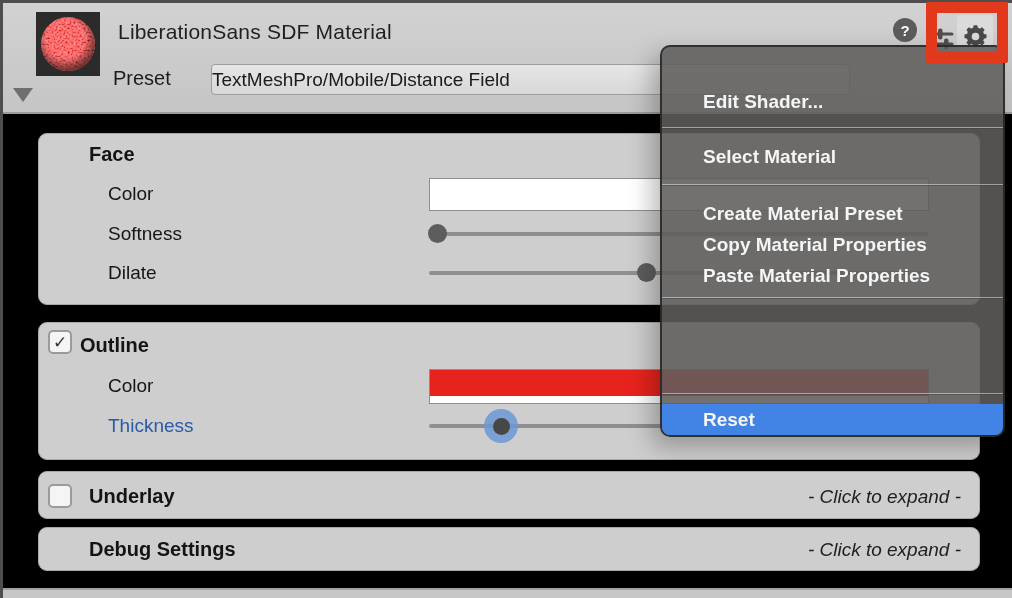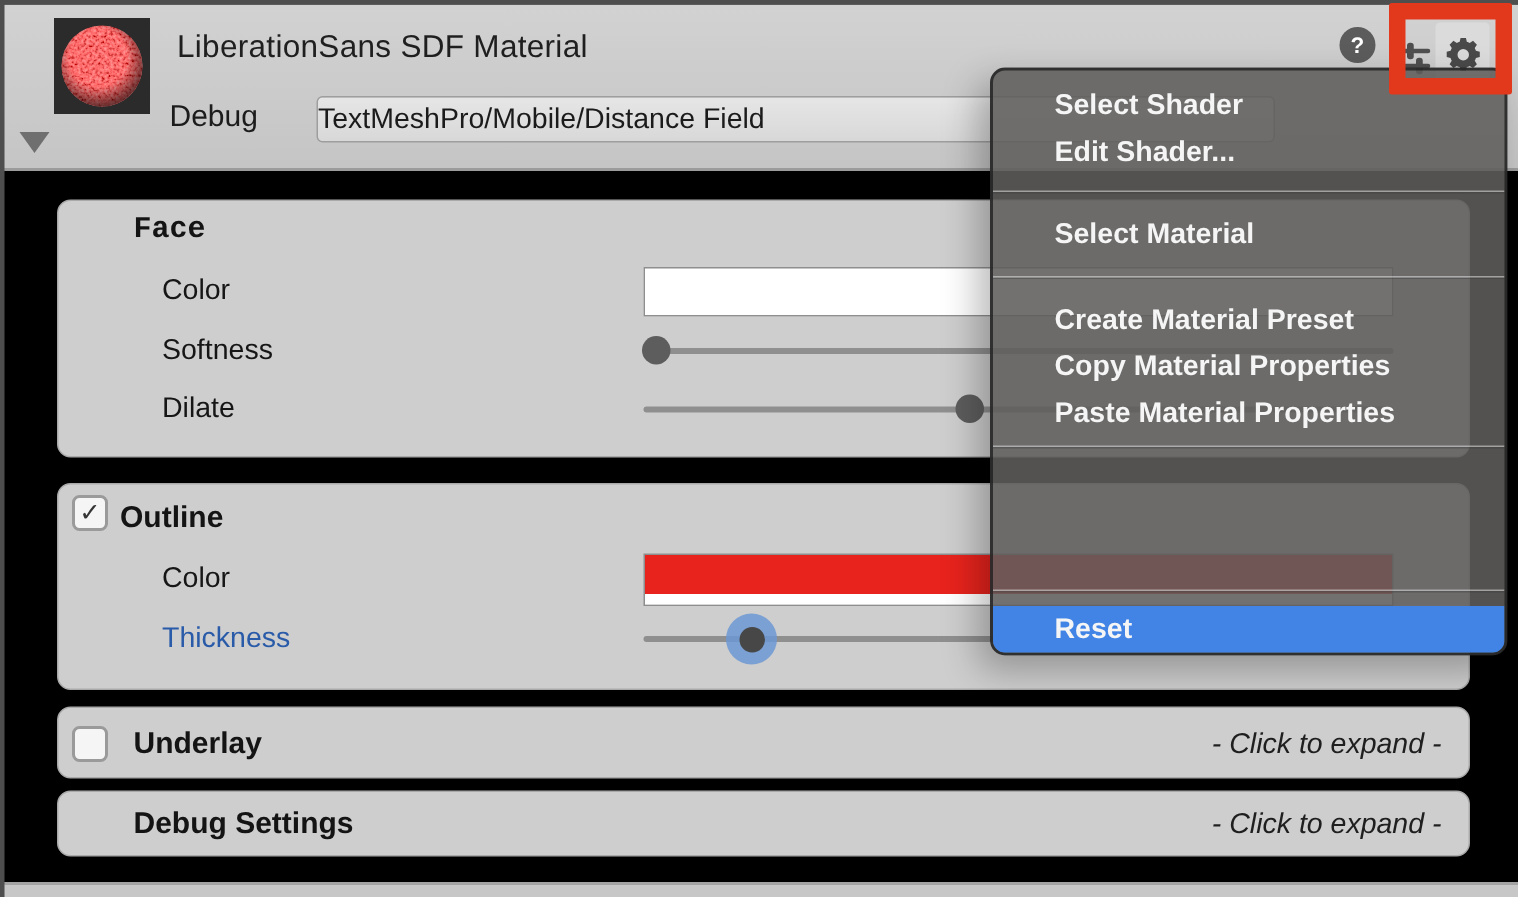"Debug" div.shader-label { text: Debug -> Preset }
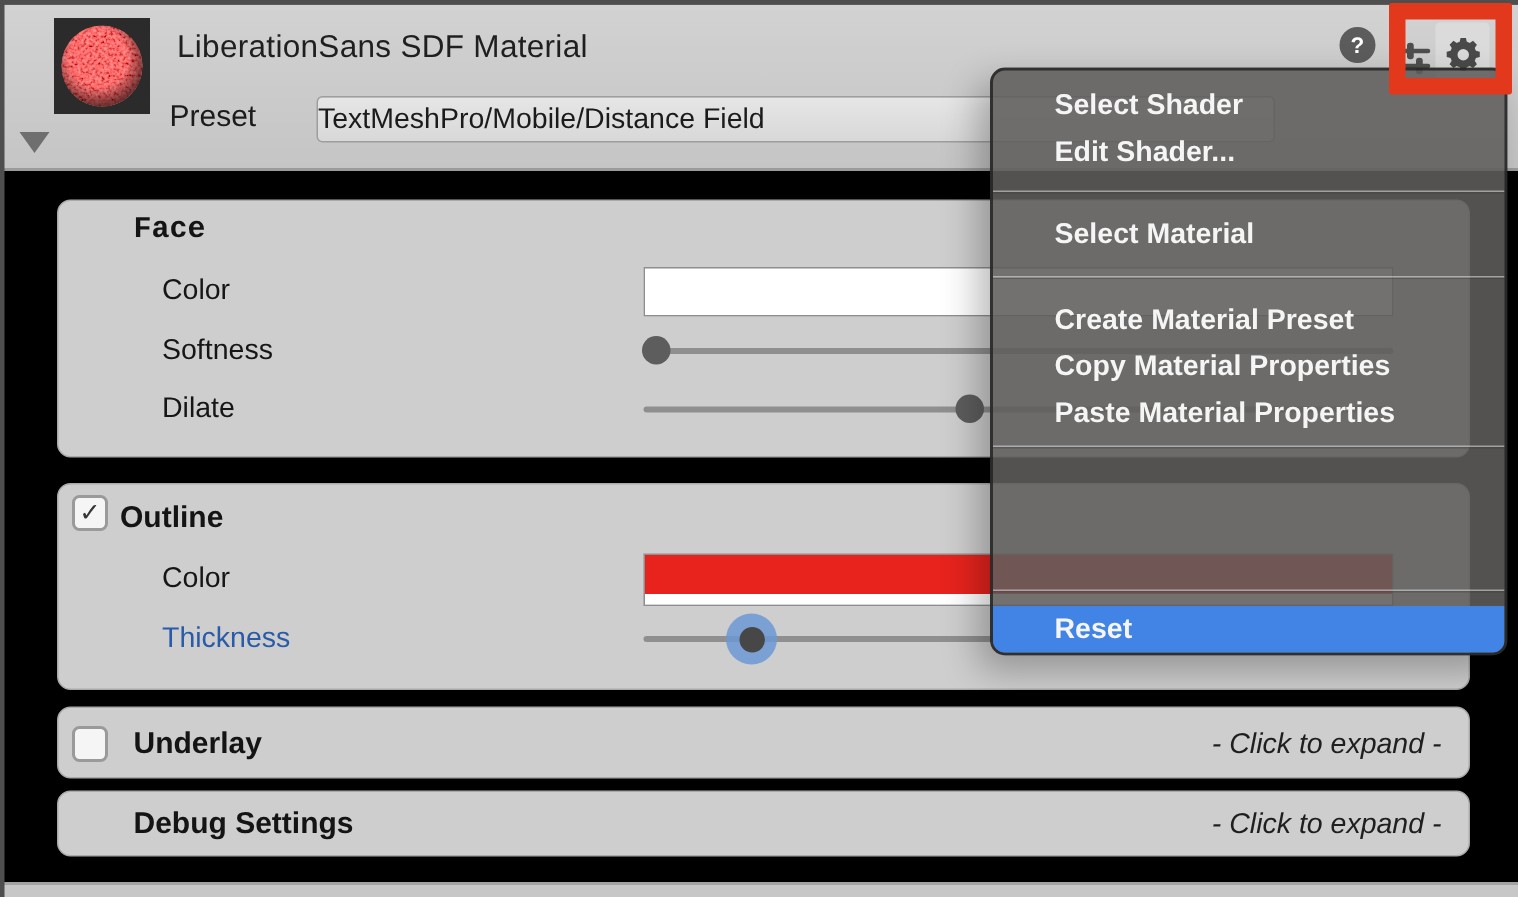"Select Shader" div.mi { html: <div>Select Shader</div> -> none }
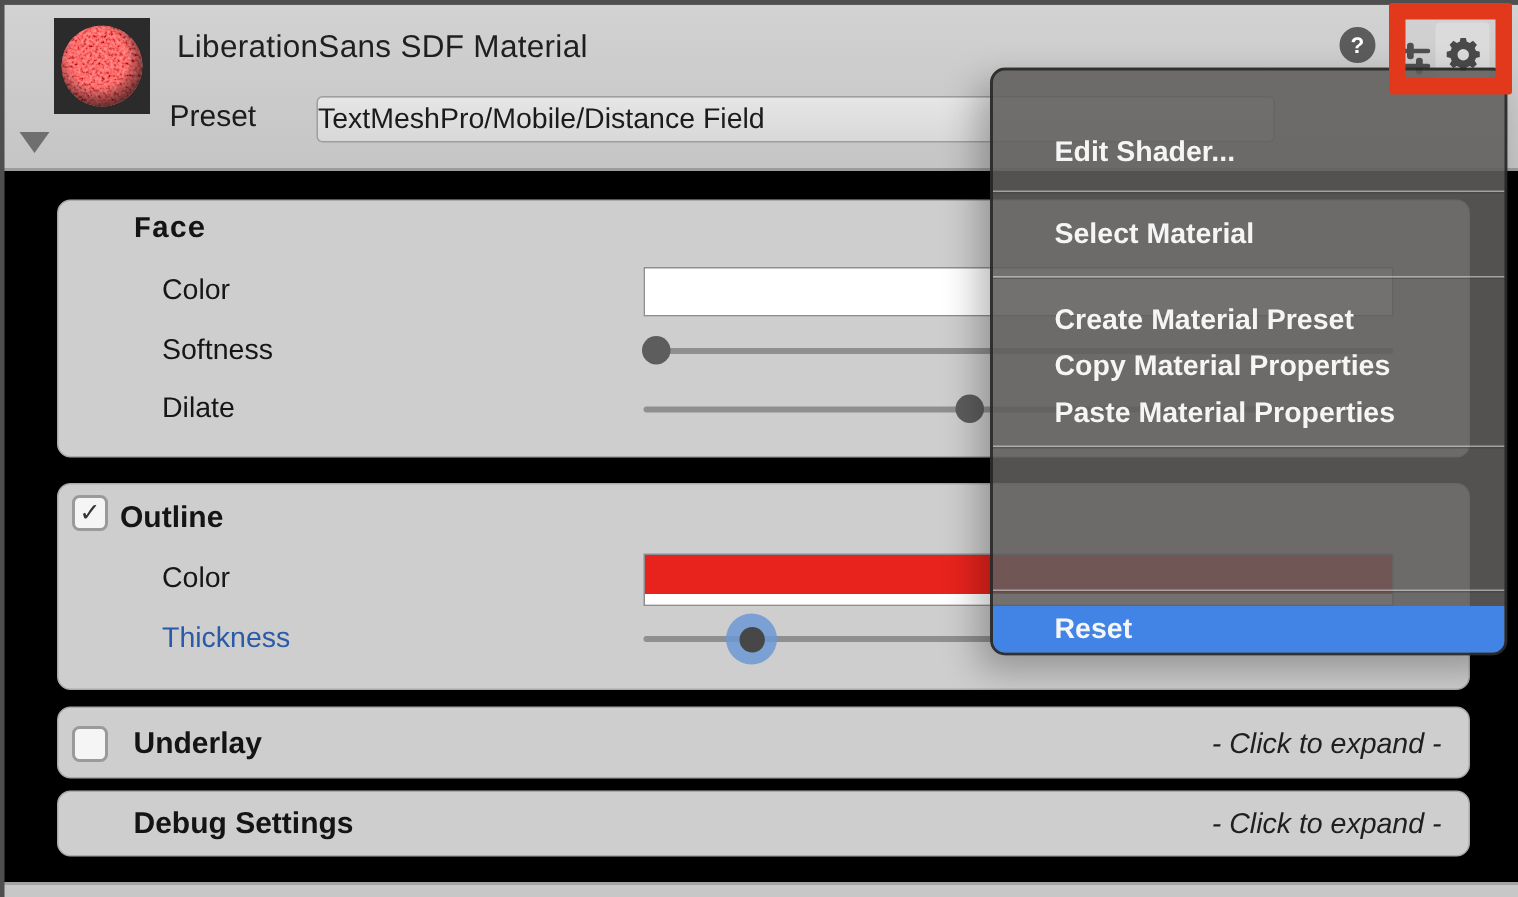"Face" div.sec-title { font-family: Liberation Mono, monospace -> none }
